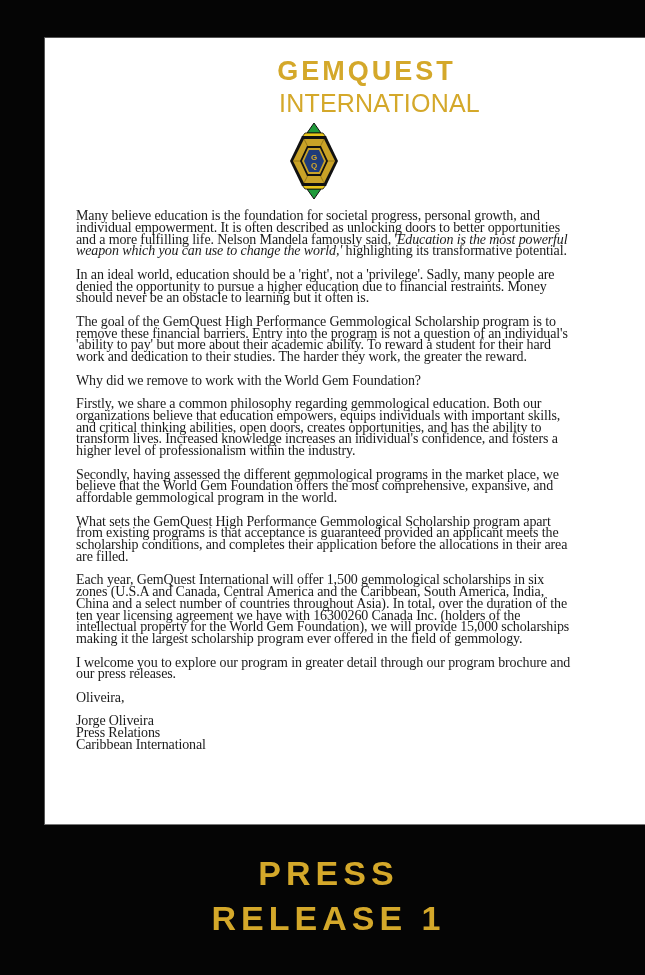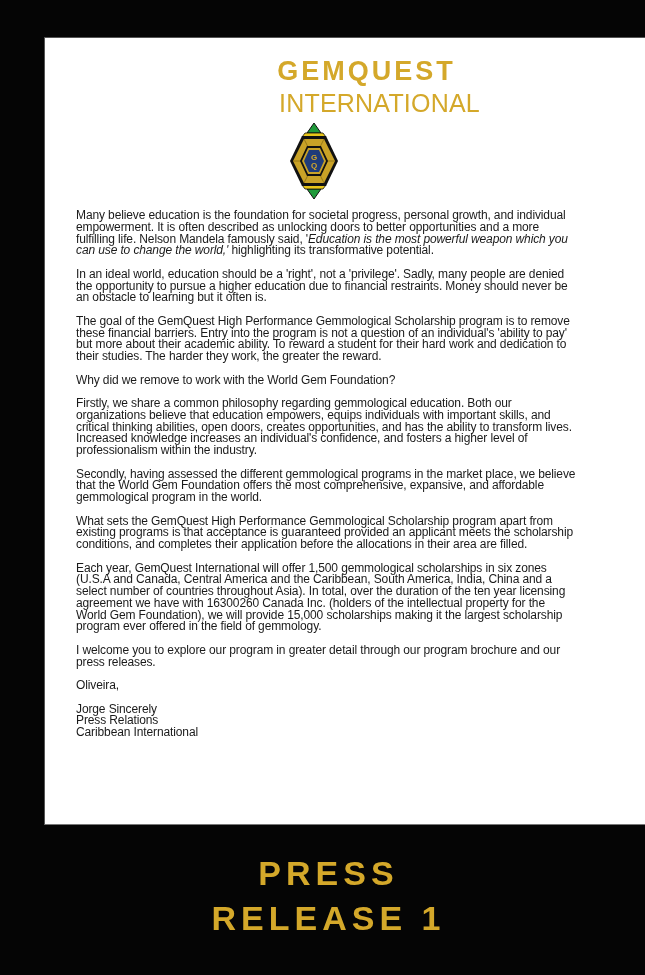"Many believe education is the" .body-text { font-family: Liberation Sans, sans-serif -> Liberation Serif, serif; font-size: 12px -> 14px }
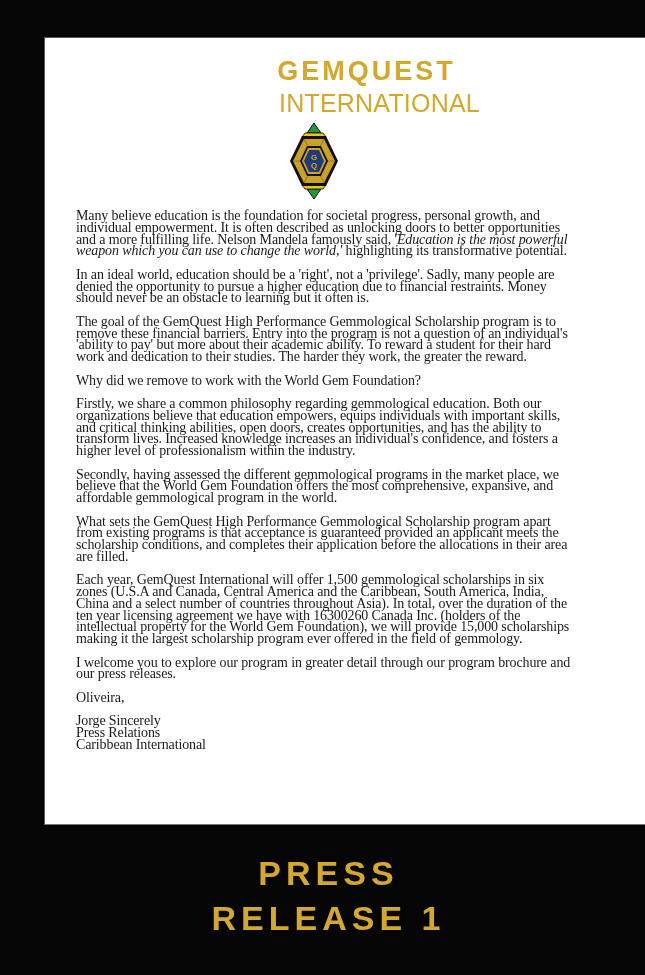"Jorge Sincerely" p.sig-line { text: Sincerely -> Oliveira }
